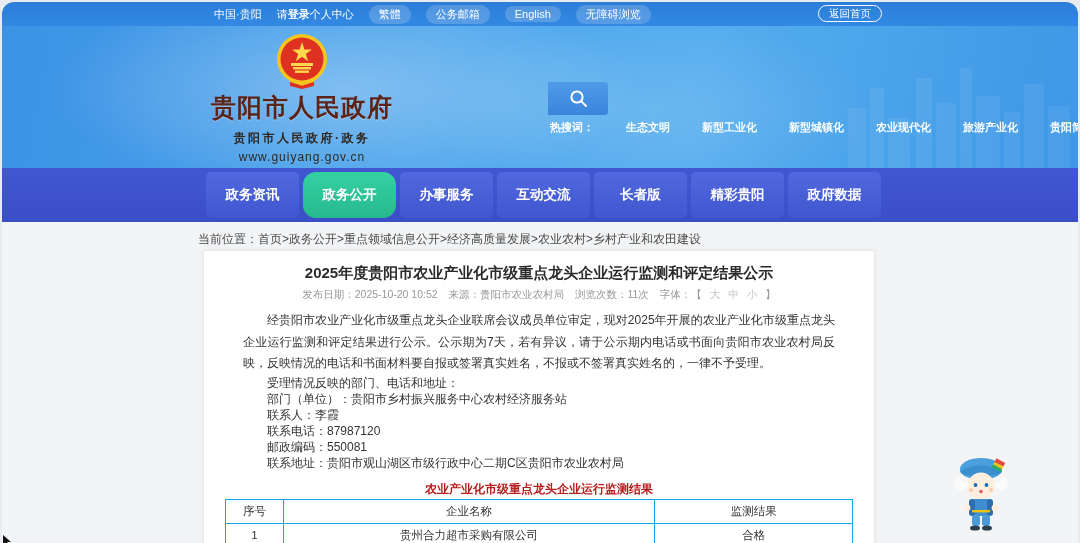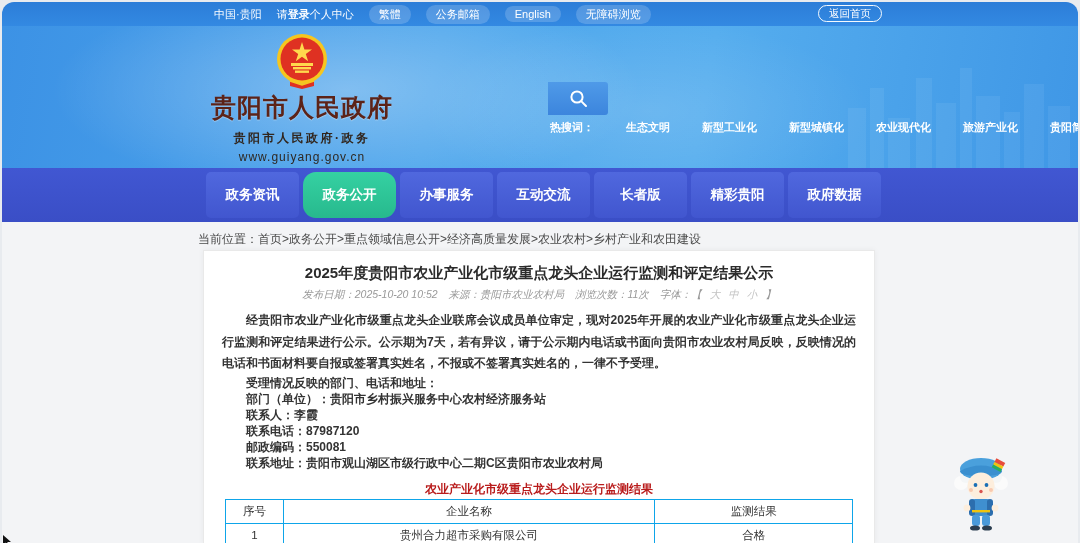"发布日期：2025-10-20 10:52" .art-meta span { font-style: italic -> none }
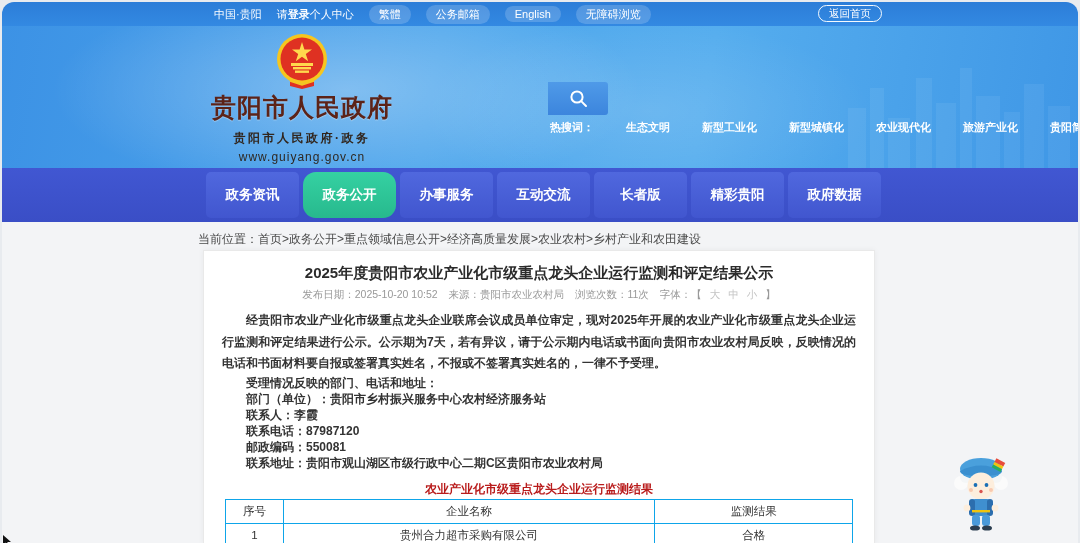"经贵阳市农业产业化市级重点龙头企业联席会议成员单位审定，现对2025年开展的农业" .art-body { font-weight: bold -> none; margin: 9px 18px 0 -> 9px 39px 0 }
